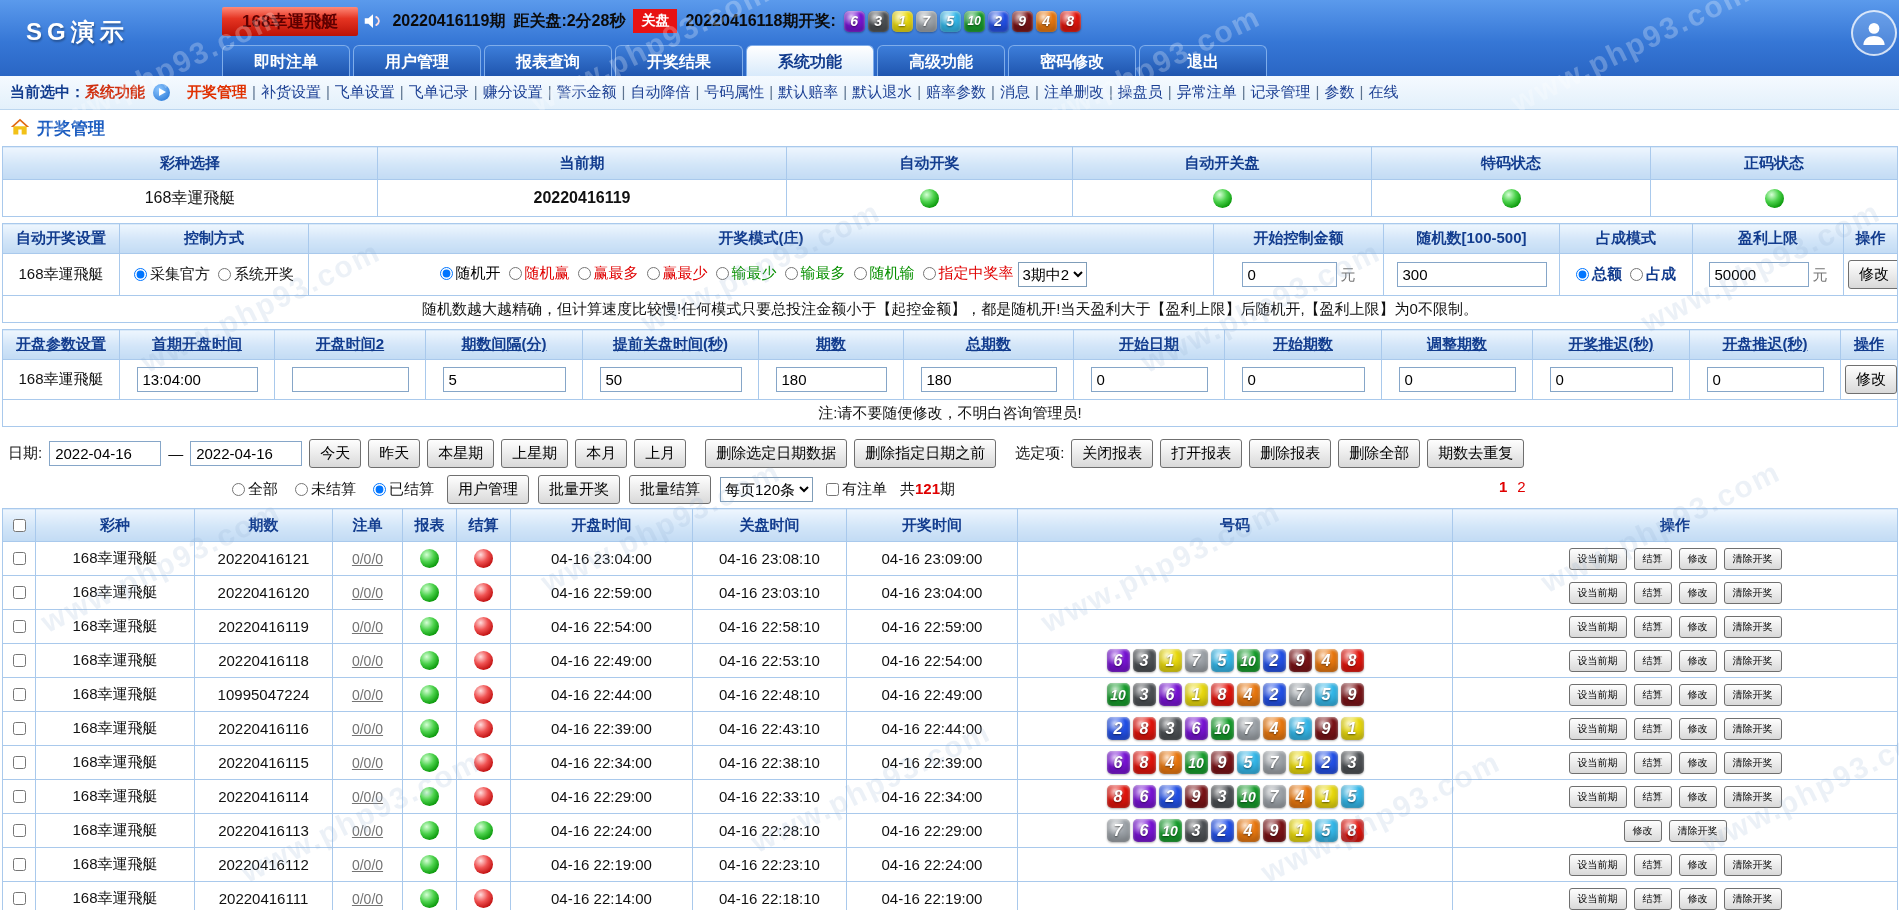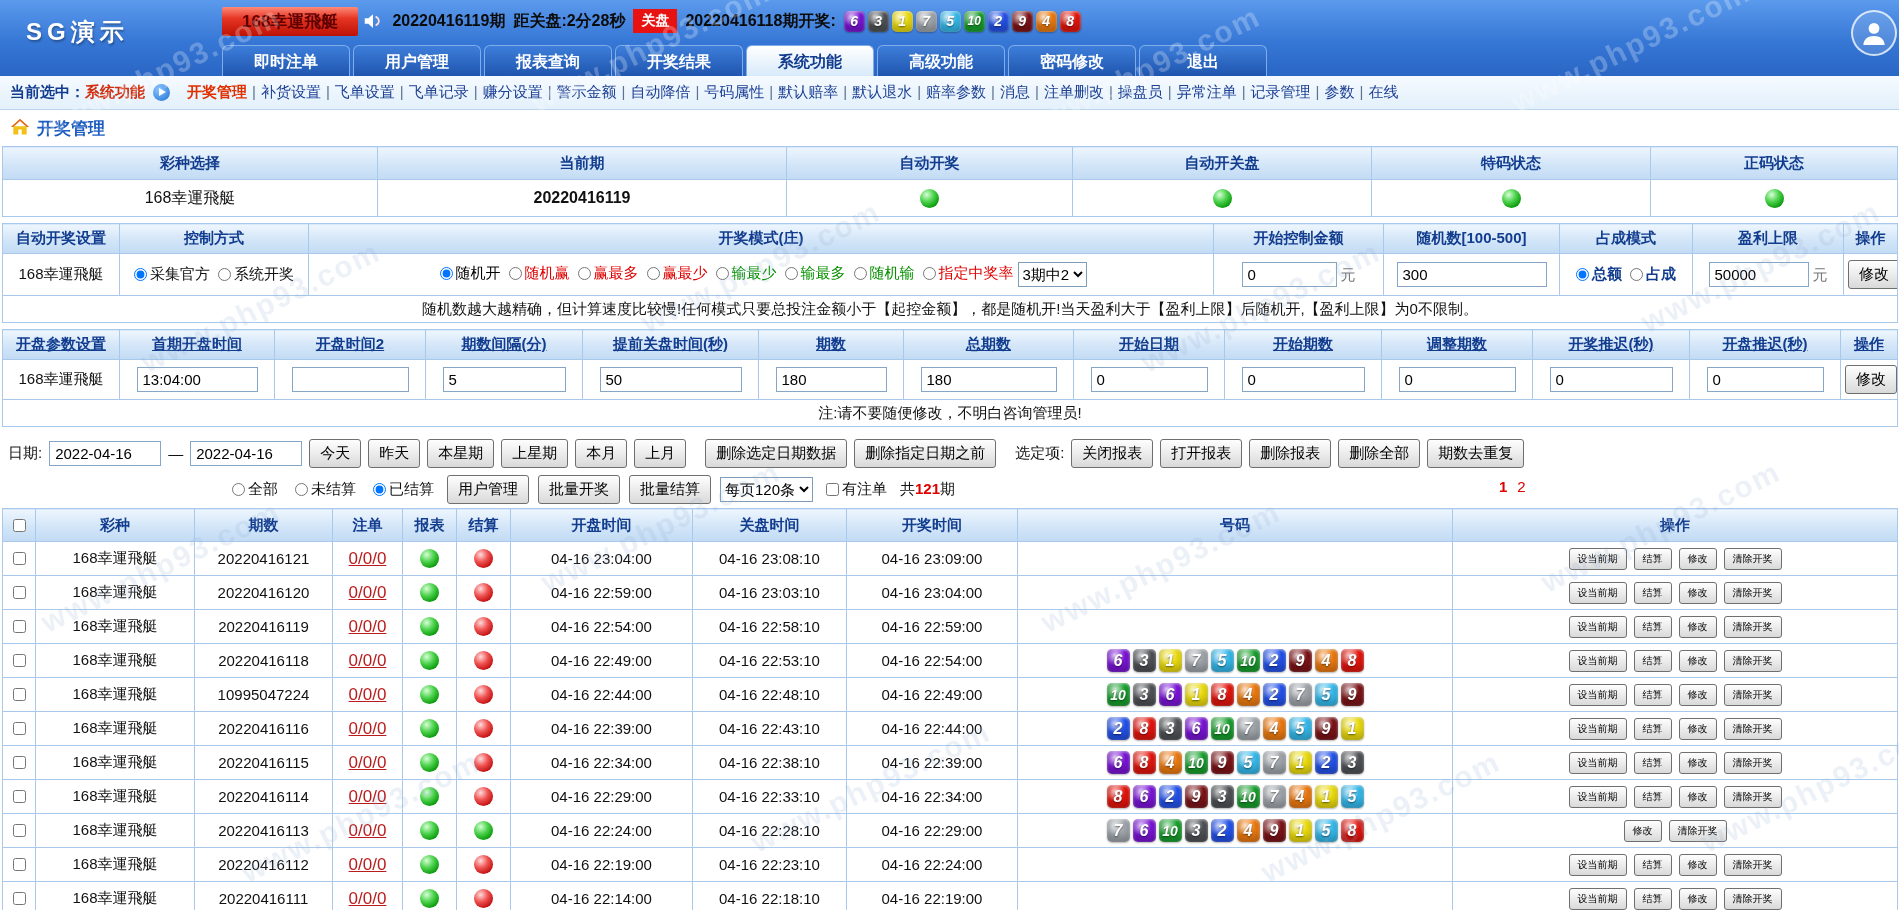"0/0/0" .bets { color: #b91c1c -> #737373; font-size: 17px -> 14px }
